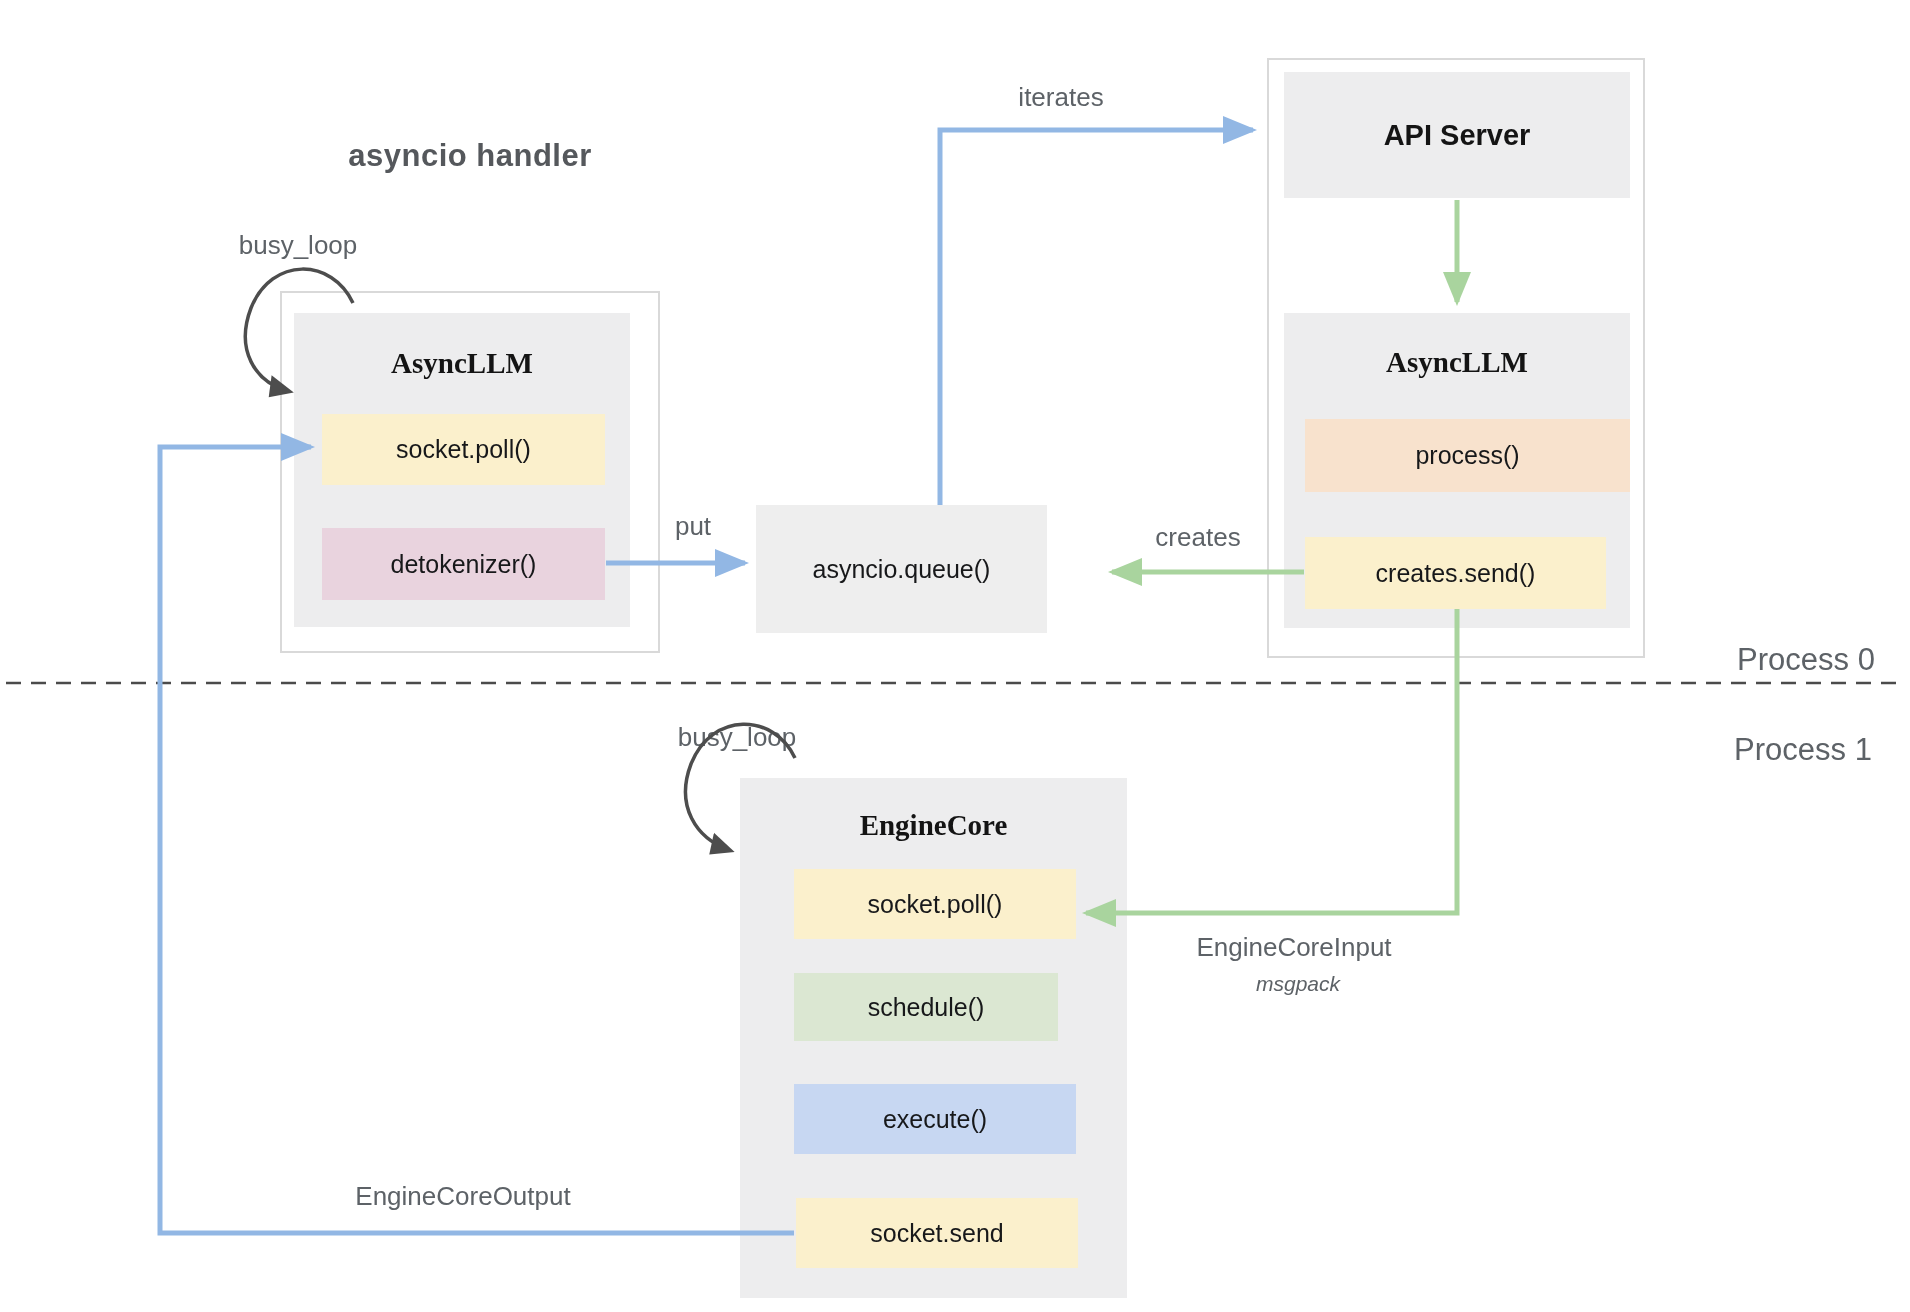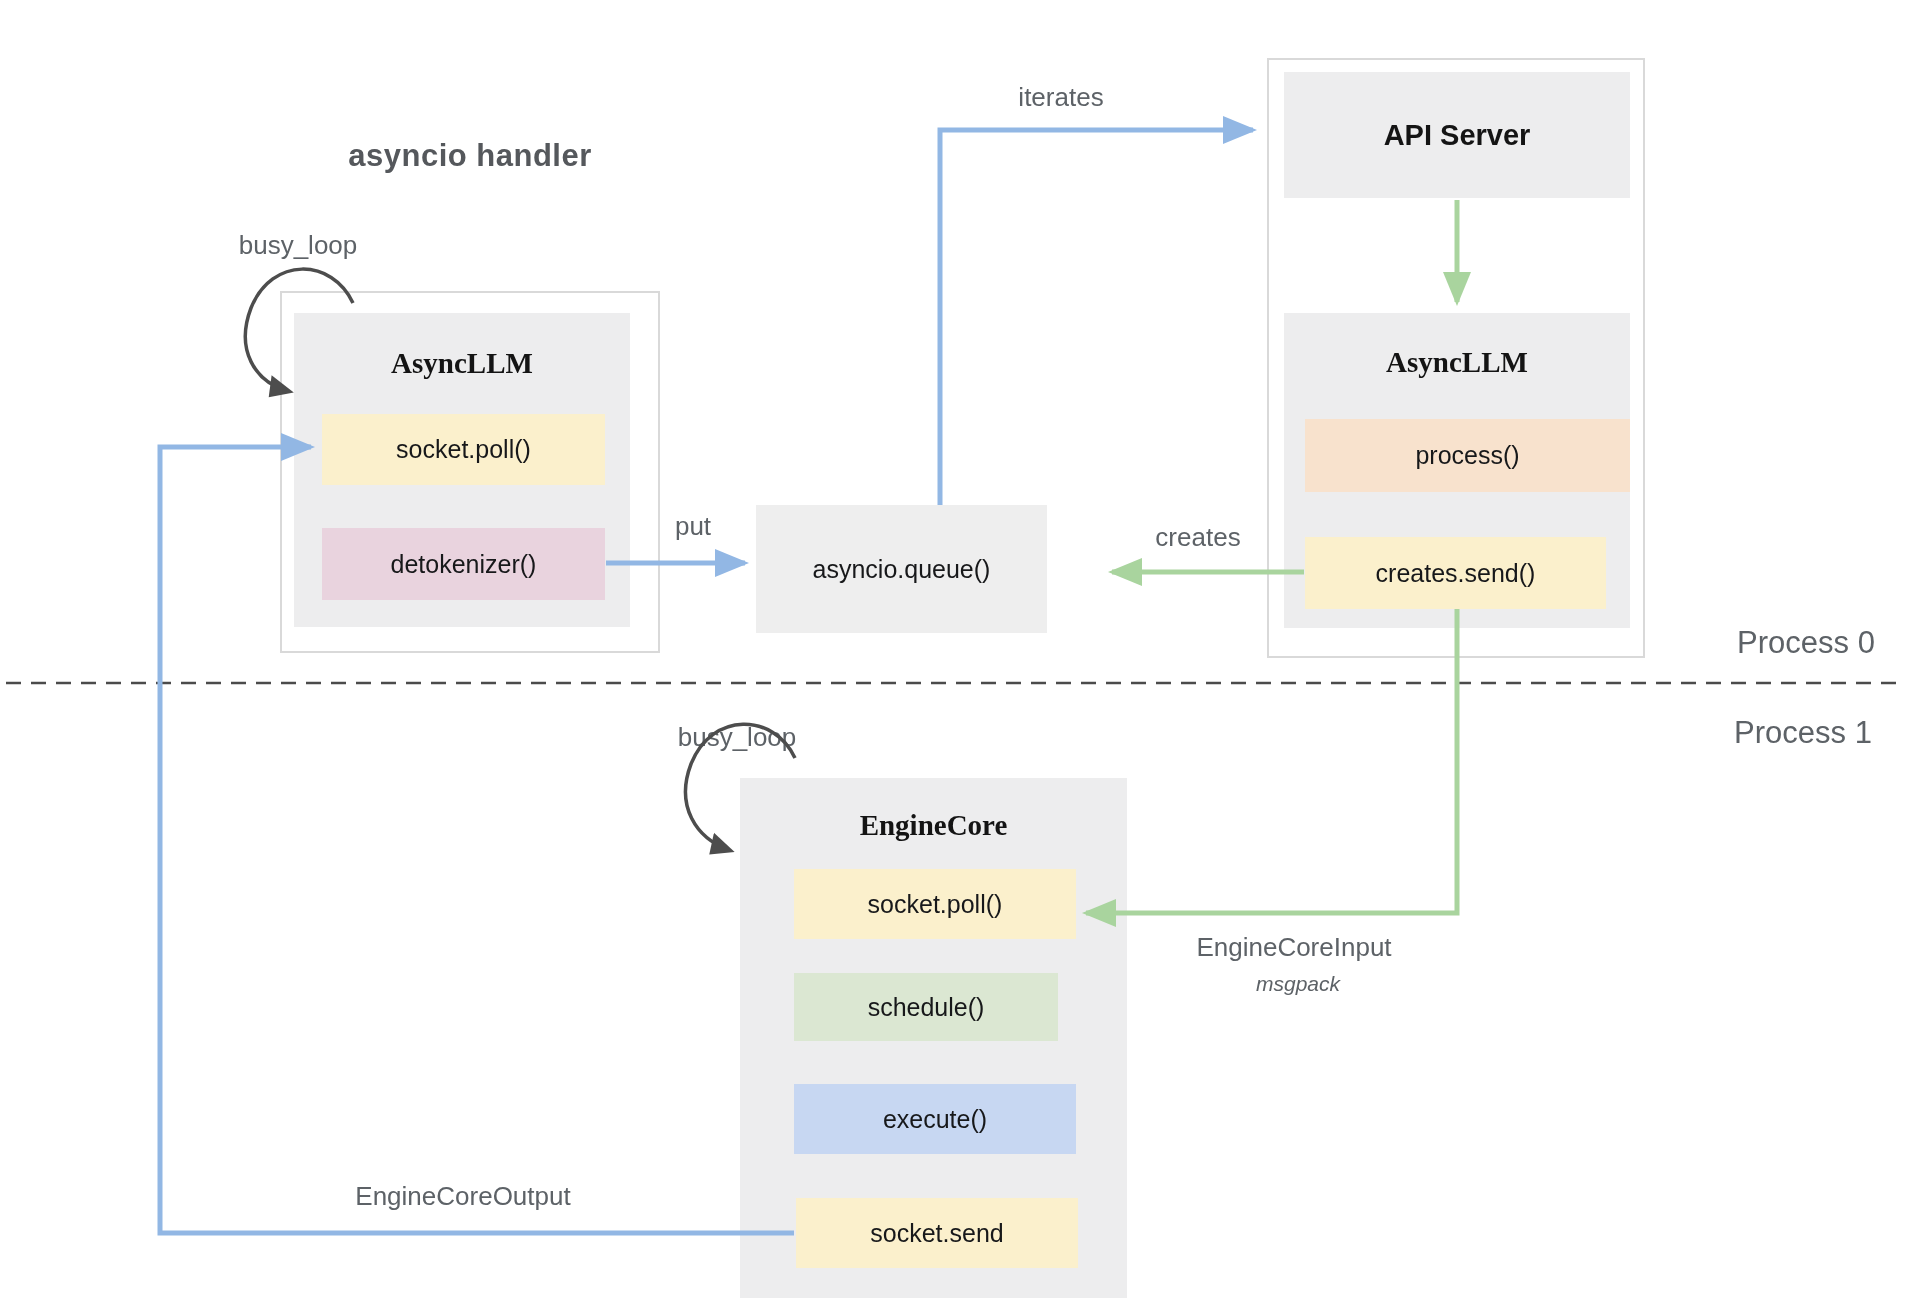"Process 0" .process-lbl { margin-top: none -> 17px }
